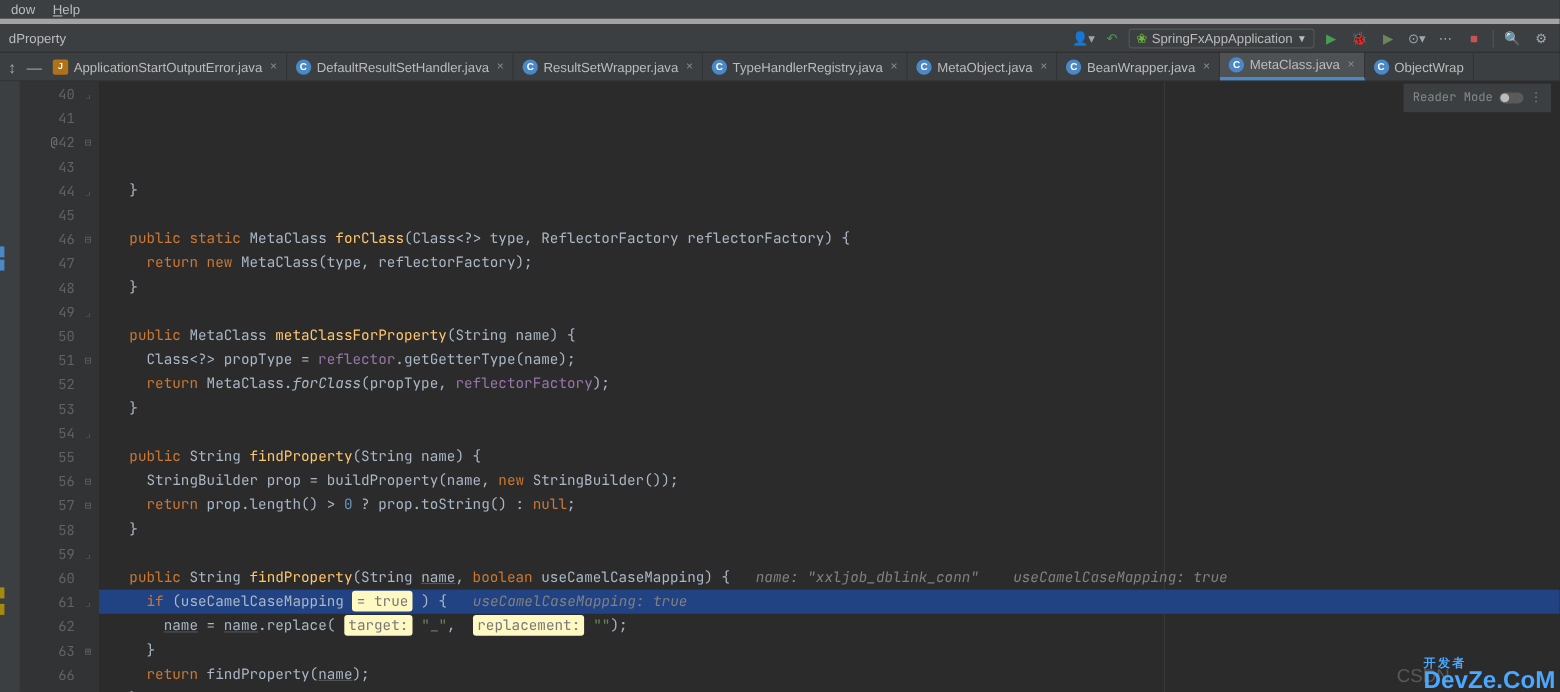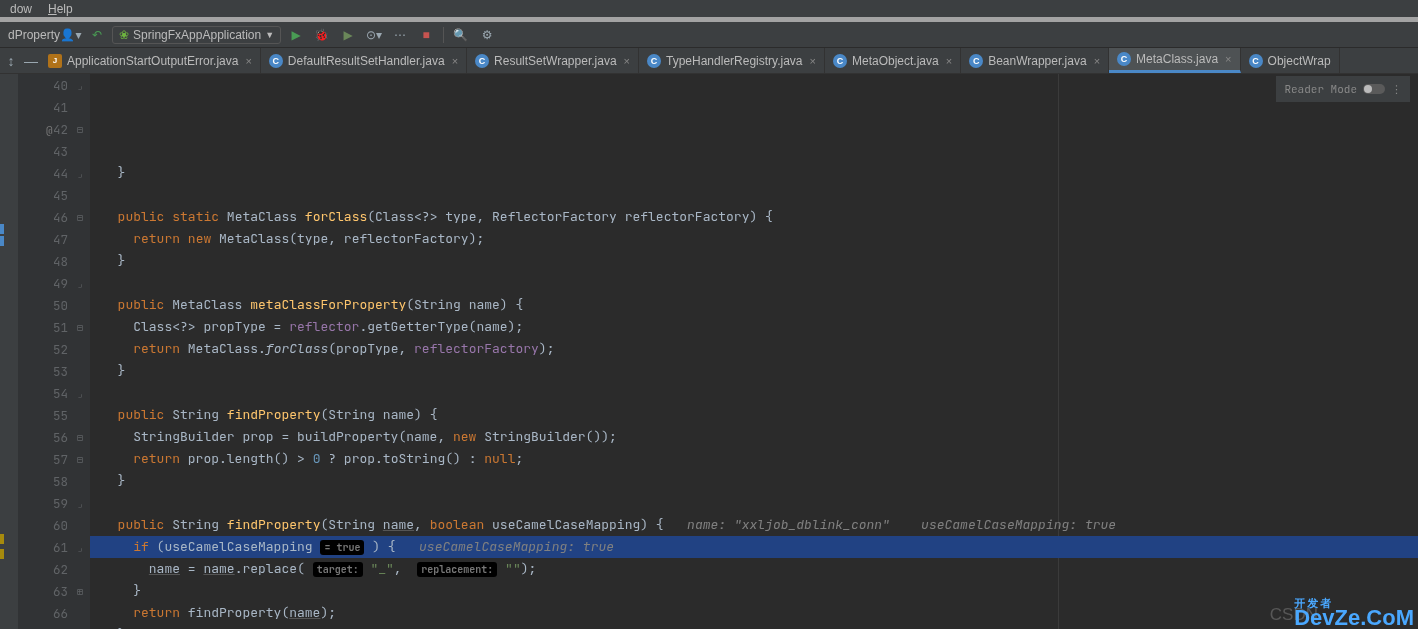"dProperty" .toolbar { justify-content: flex-start -> space-between }
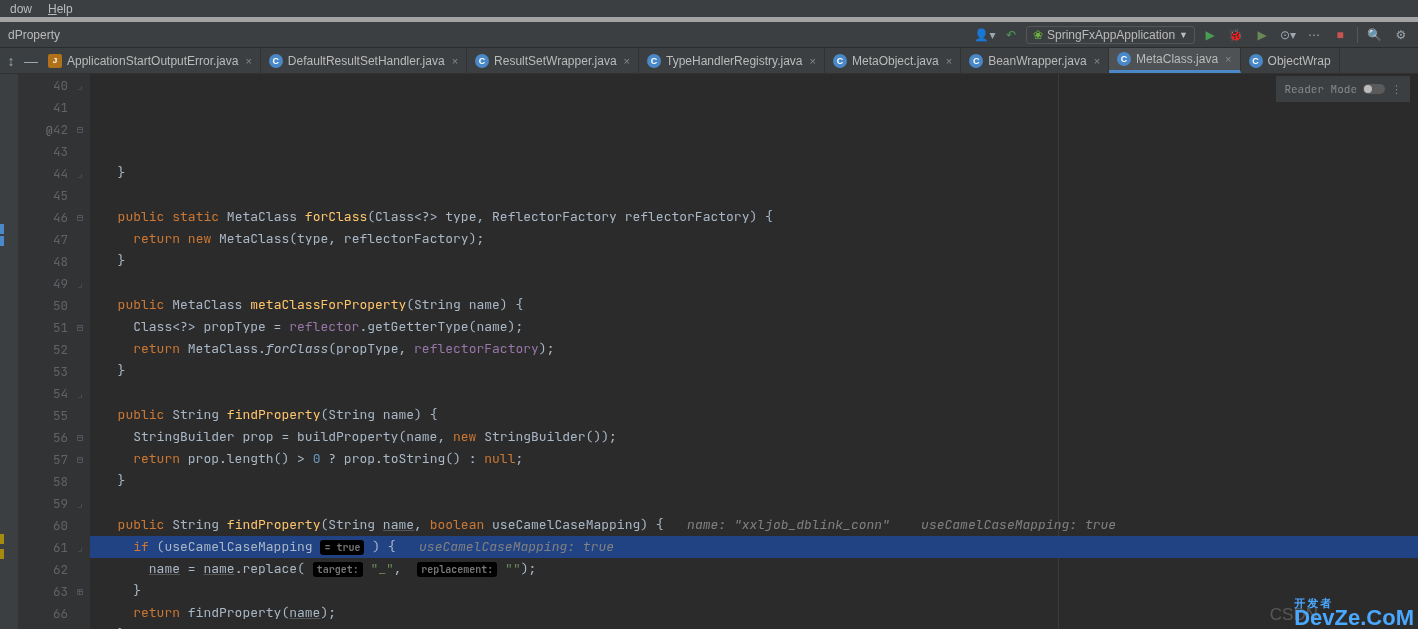"= true" .param-hint { background: #000000 -> #fef9c3; font-size: 10px -> 13px; font-weight: bold -> none }
